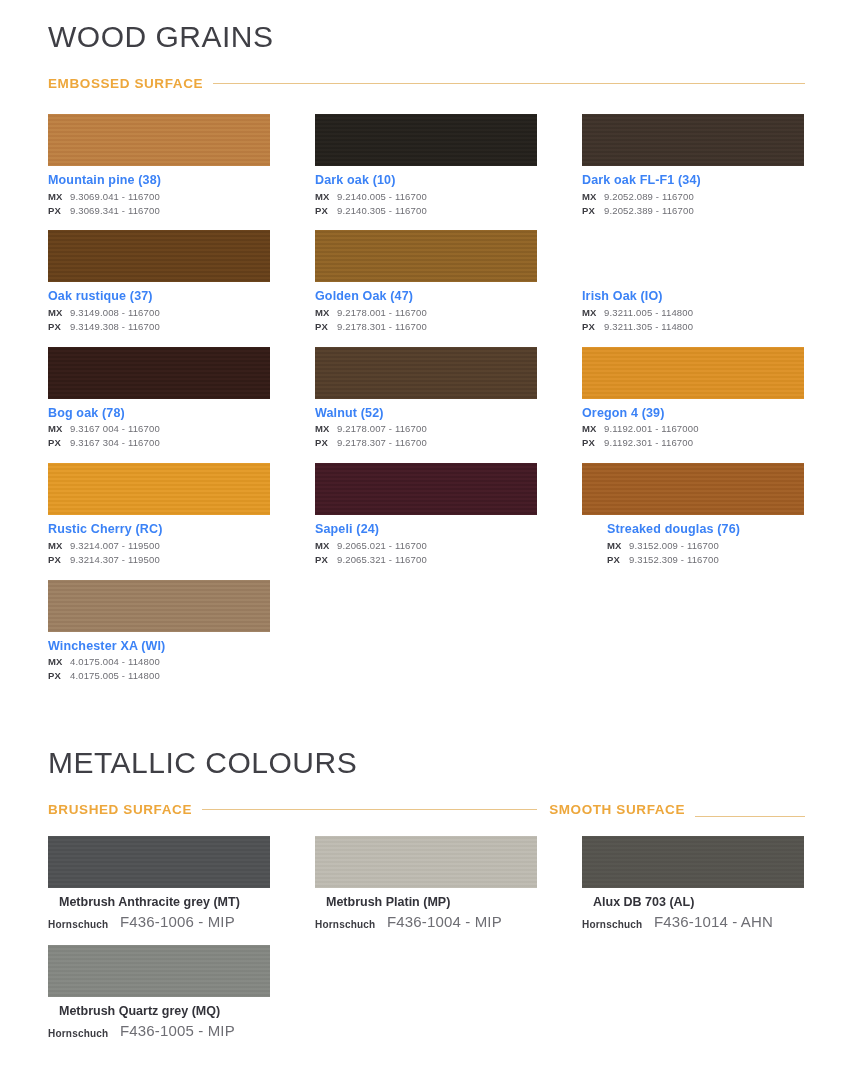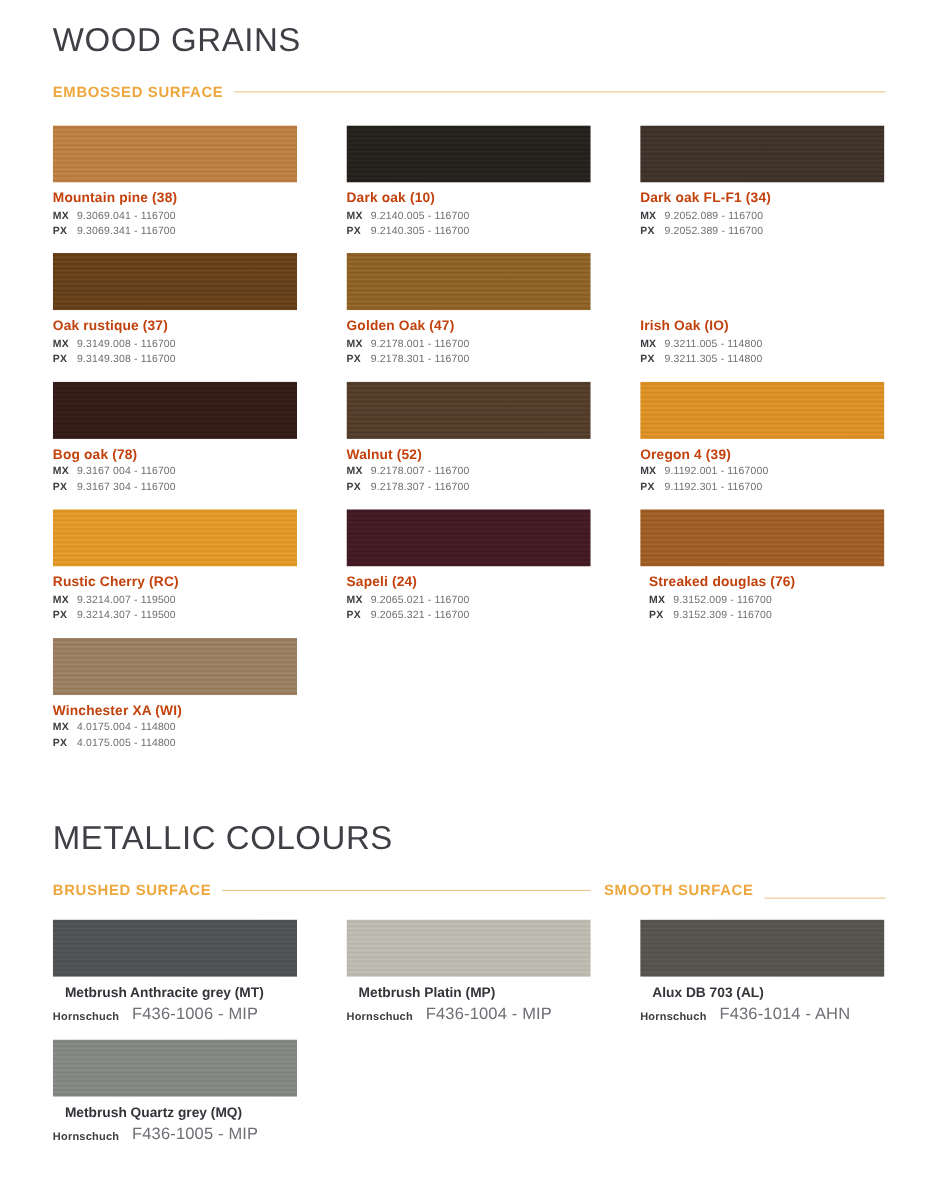"Mountain pine (38)" .name { color: #c2410c -> #3b82f6 }
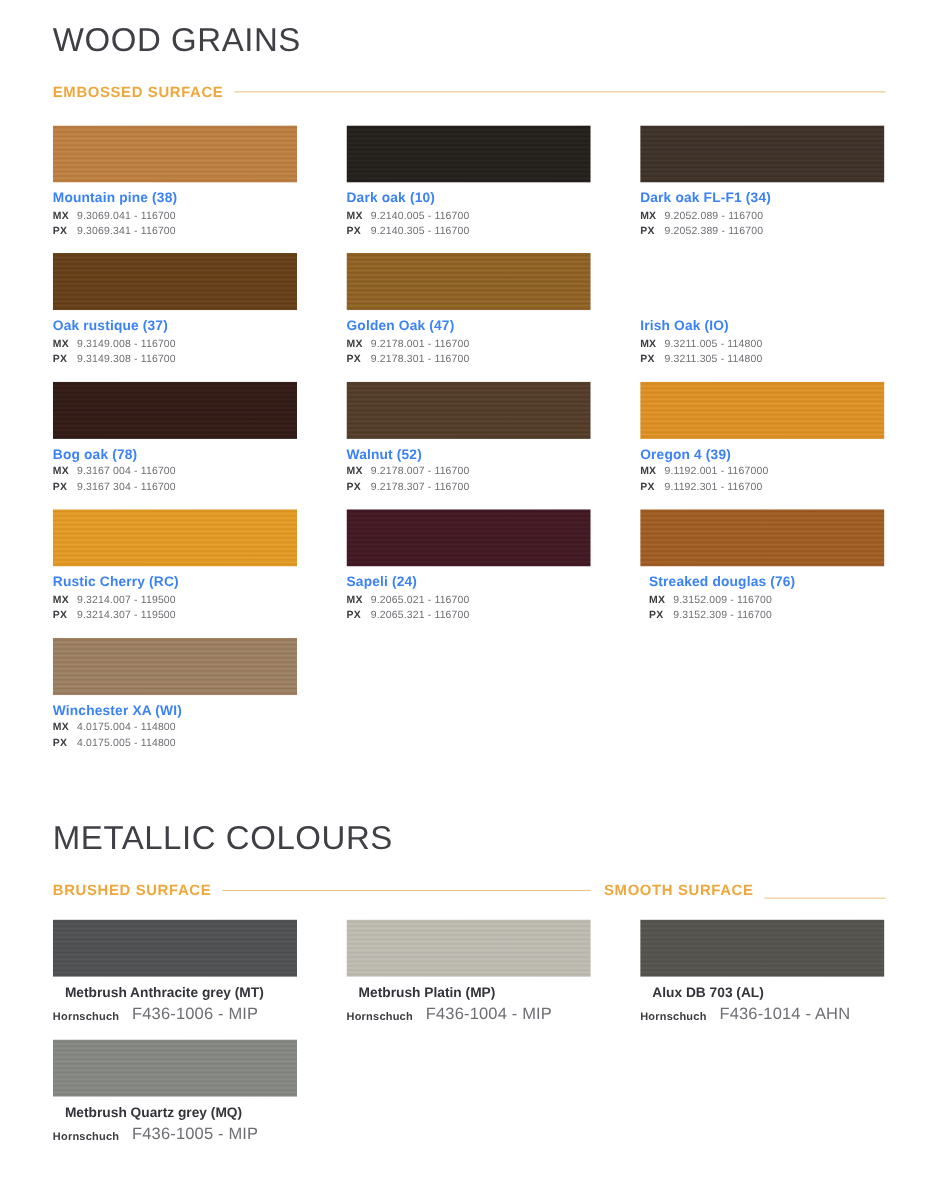"Streaked douglas (76)" .cell.indent .cell-text { margin-left: none -> 17px }
